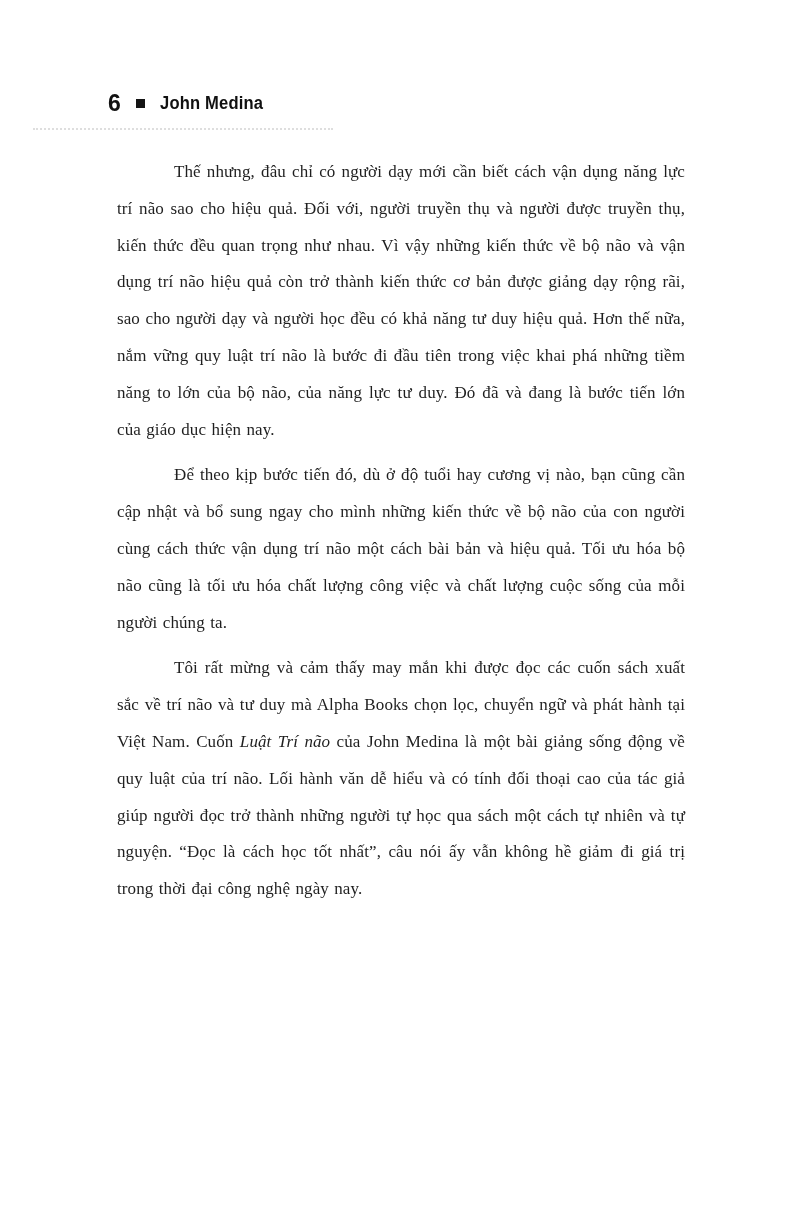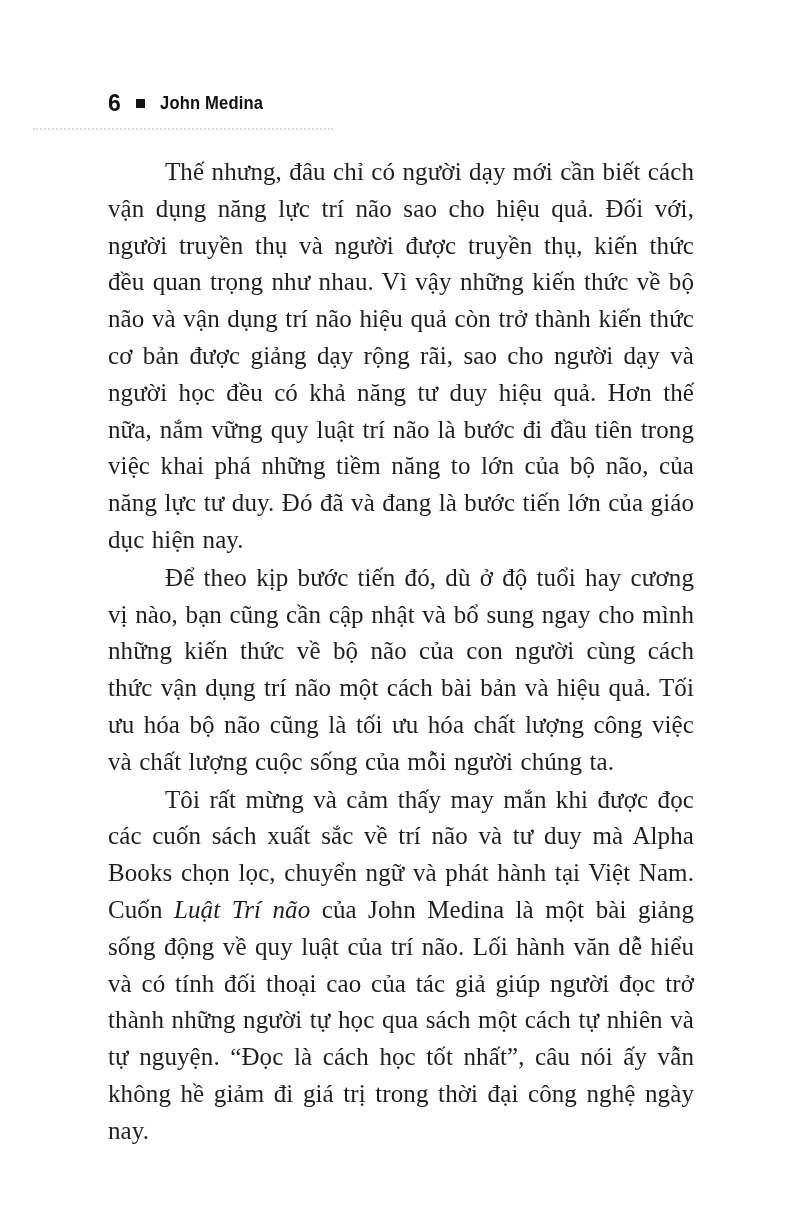"Thế nhưng, đâu chỉ có" .body-text p { font-size: 25px -> 17px; margin: 0 -> 9px }
